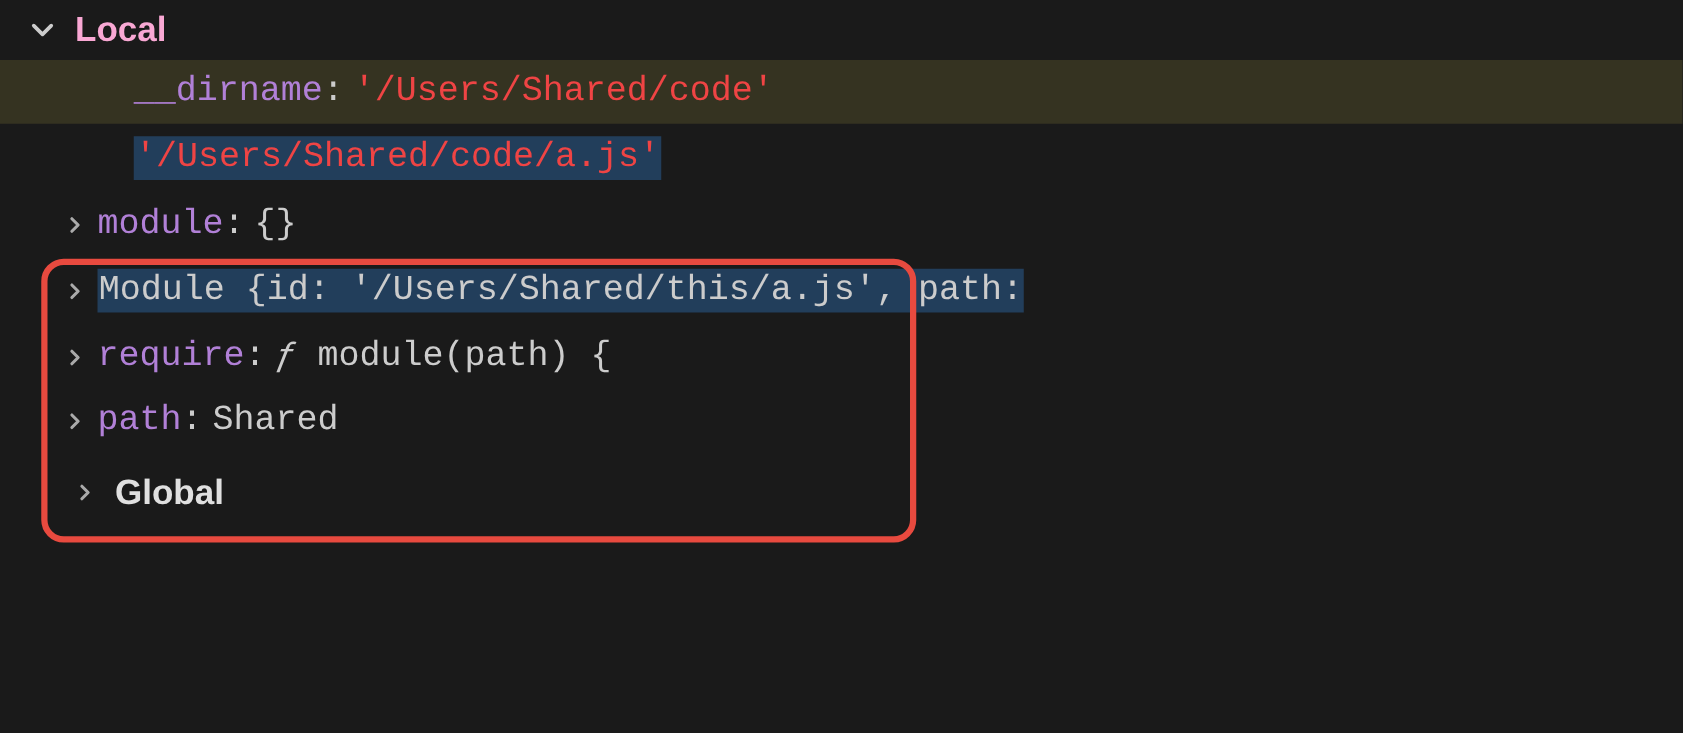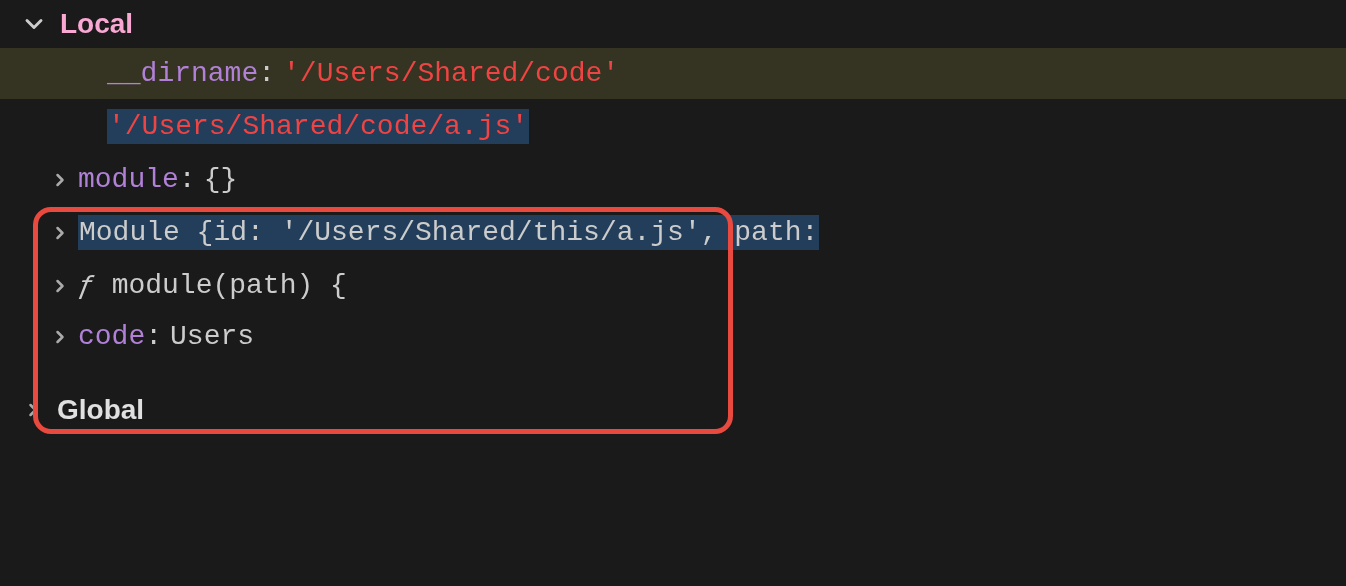"require:" span { html: none -> <span><span>require</span><span>:</span></span> }
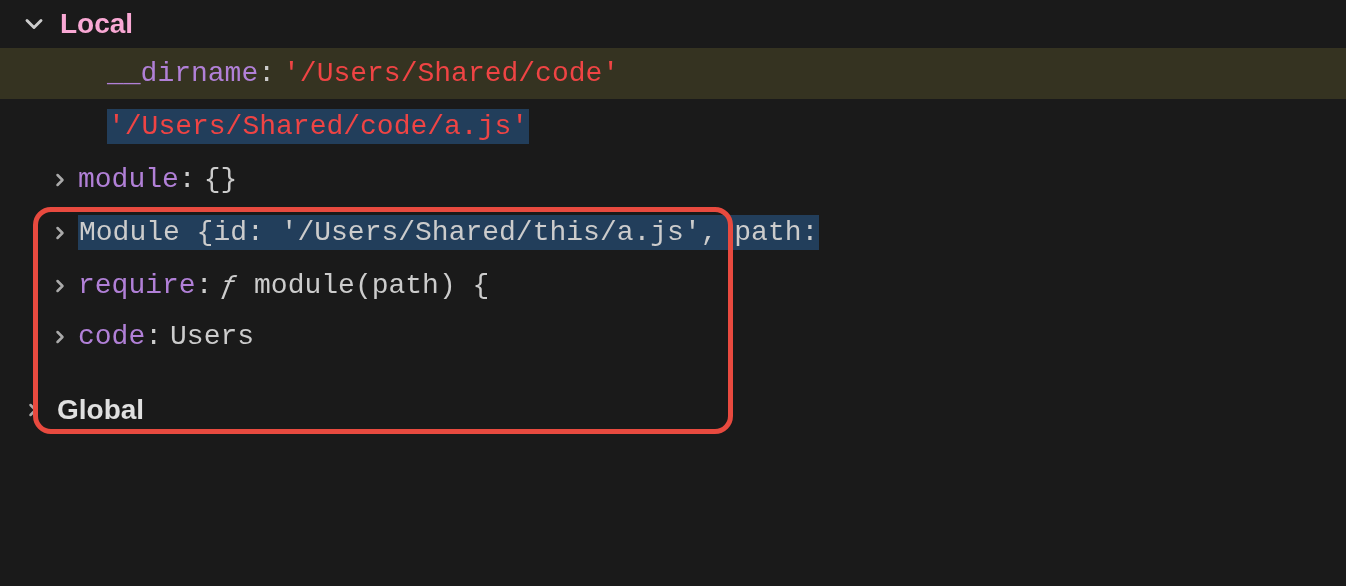"code" span.var-name { text: code -> path }
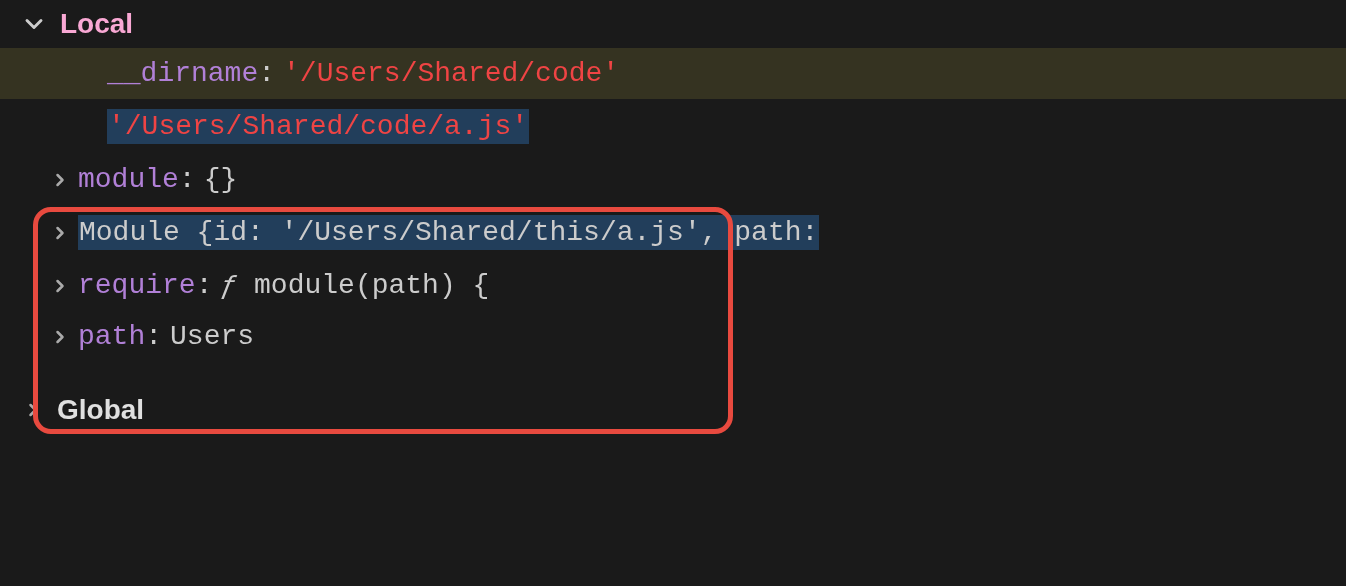"Users" span.var-value { text: Users -> Shared }
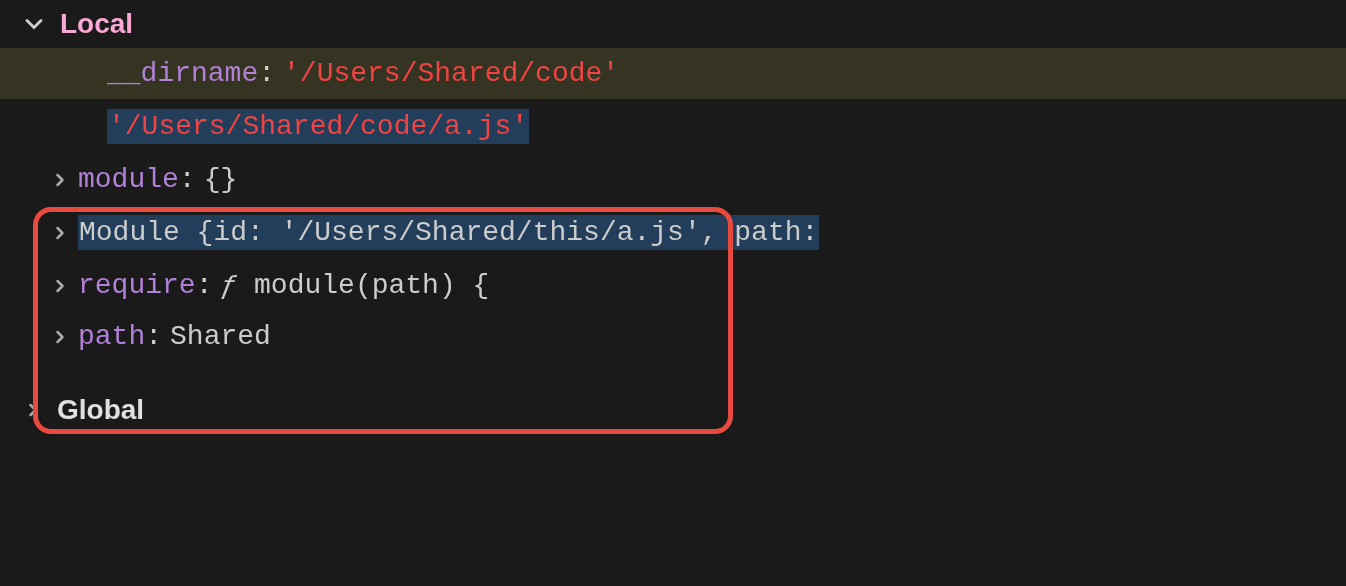"Global" .global-row { margin-top: 24px -> 8px; padding: 8px 0 8px 23px -> 8px 0 8px 58px }
